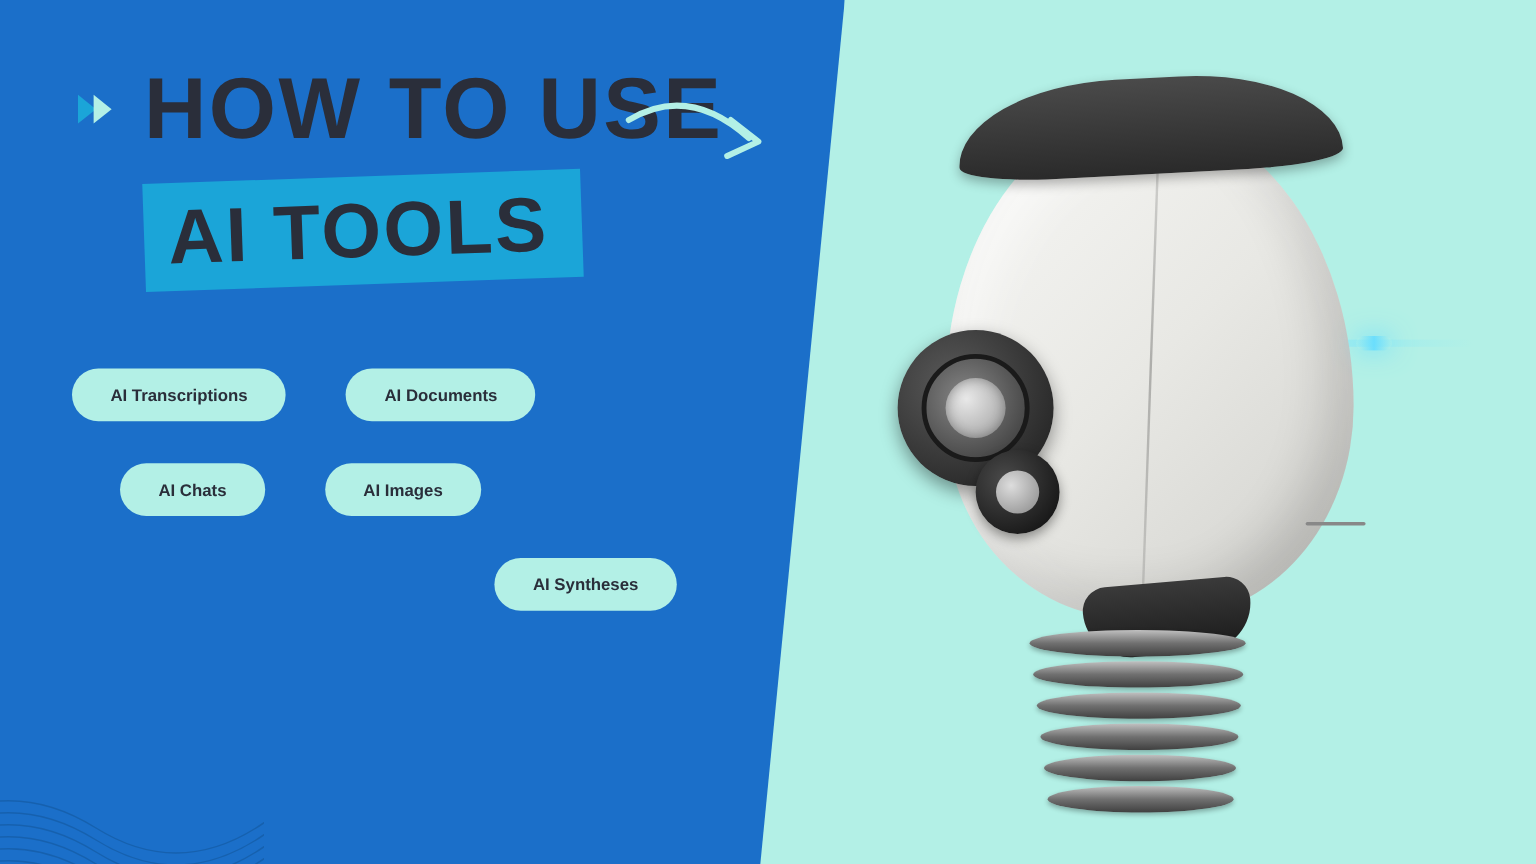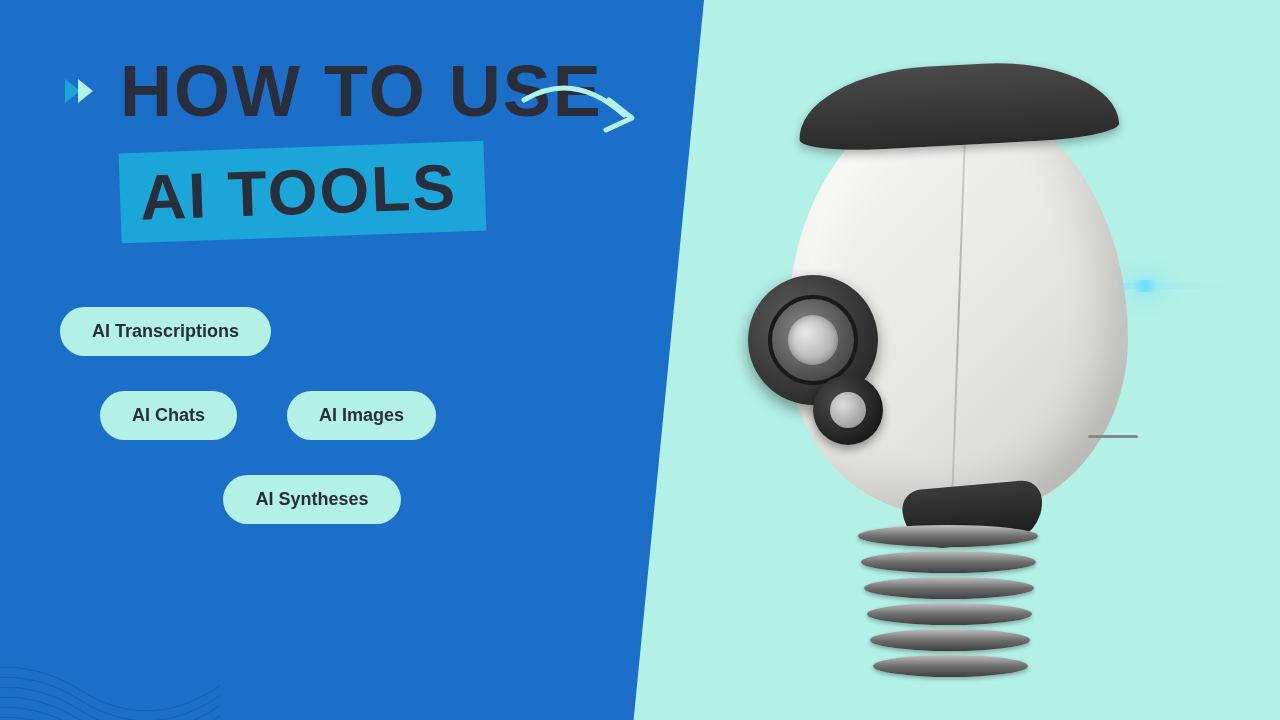"AI Transcriptions" .pill { font-size: 18px -> 14px }
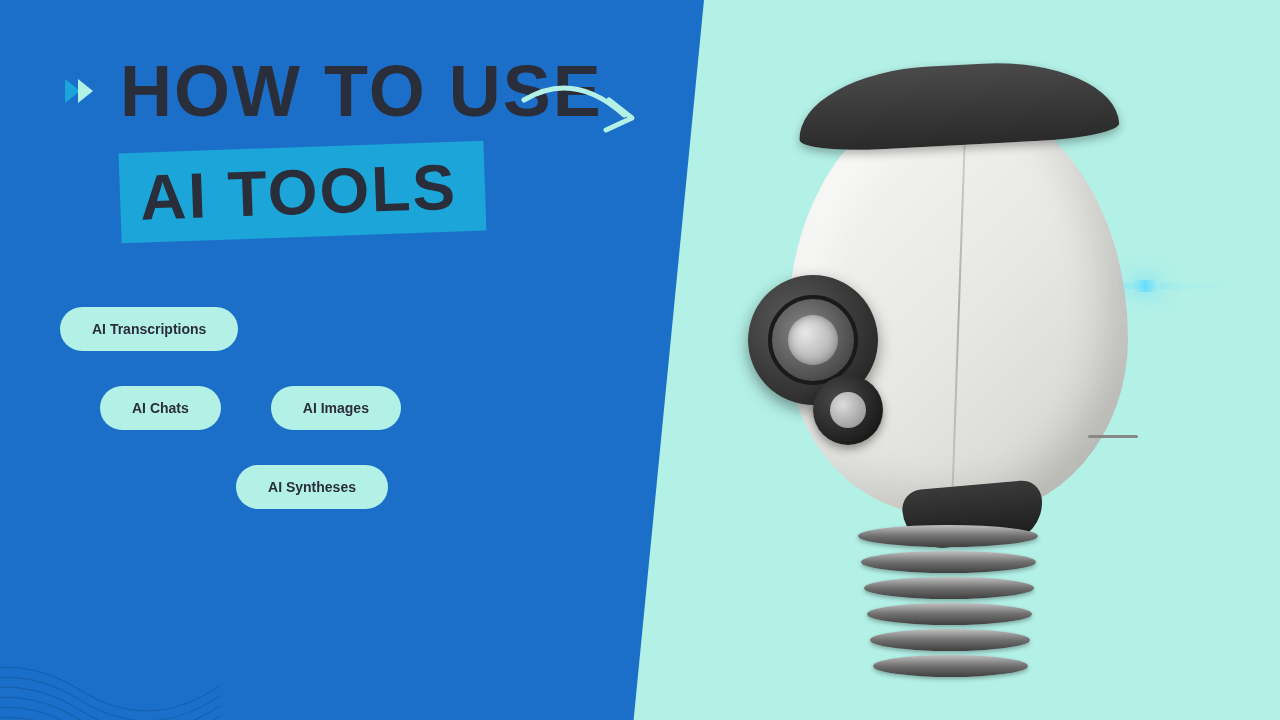"AI Documents" span.pill { html: none -> <span>AI Documents</span> }
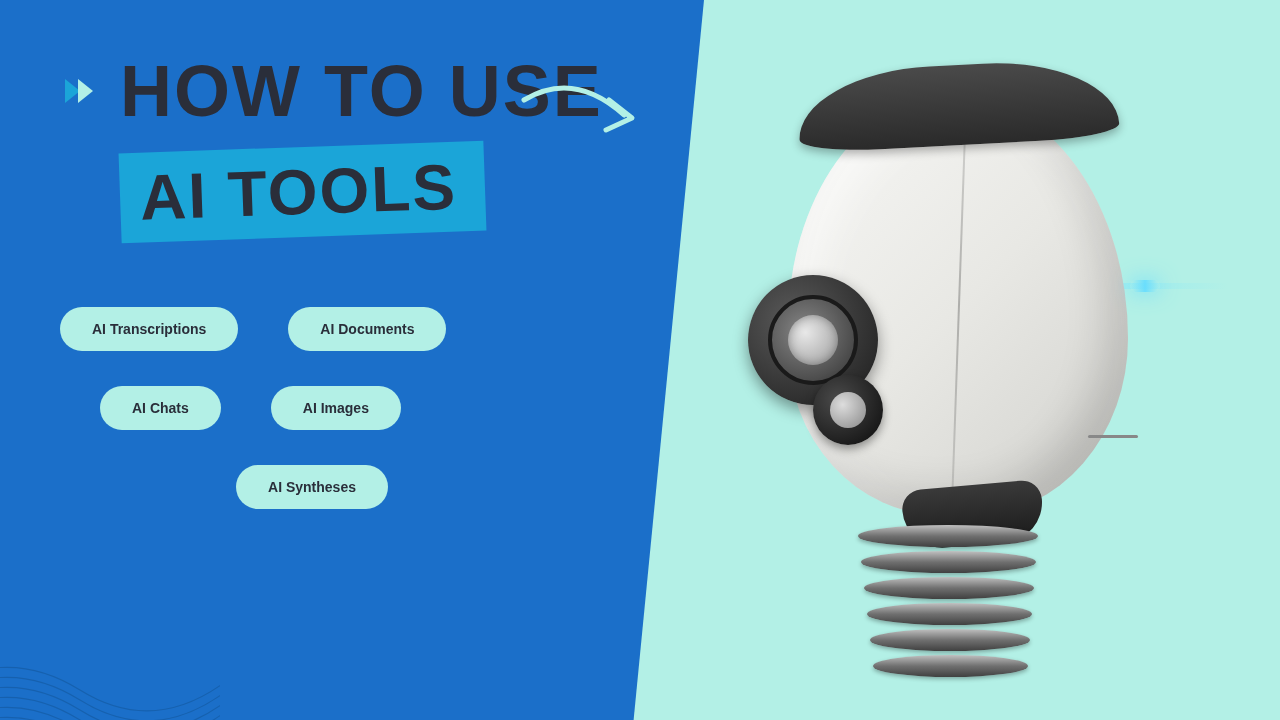"AI Syntheses" .pills-row.centered { justify-content: center -> flex-end }
